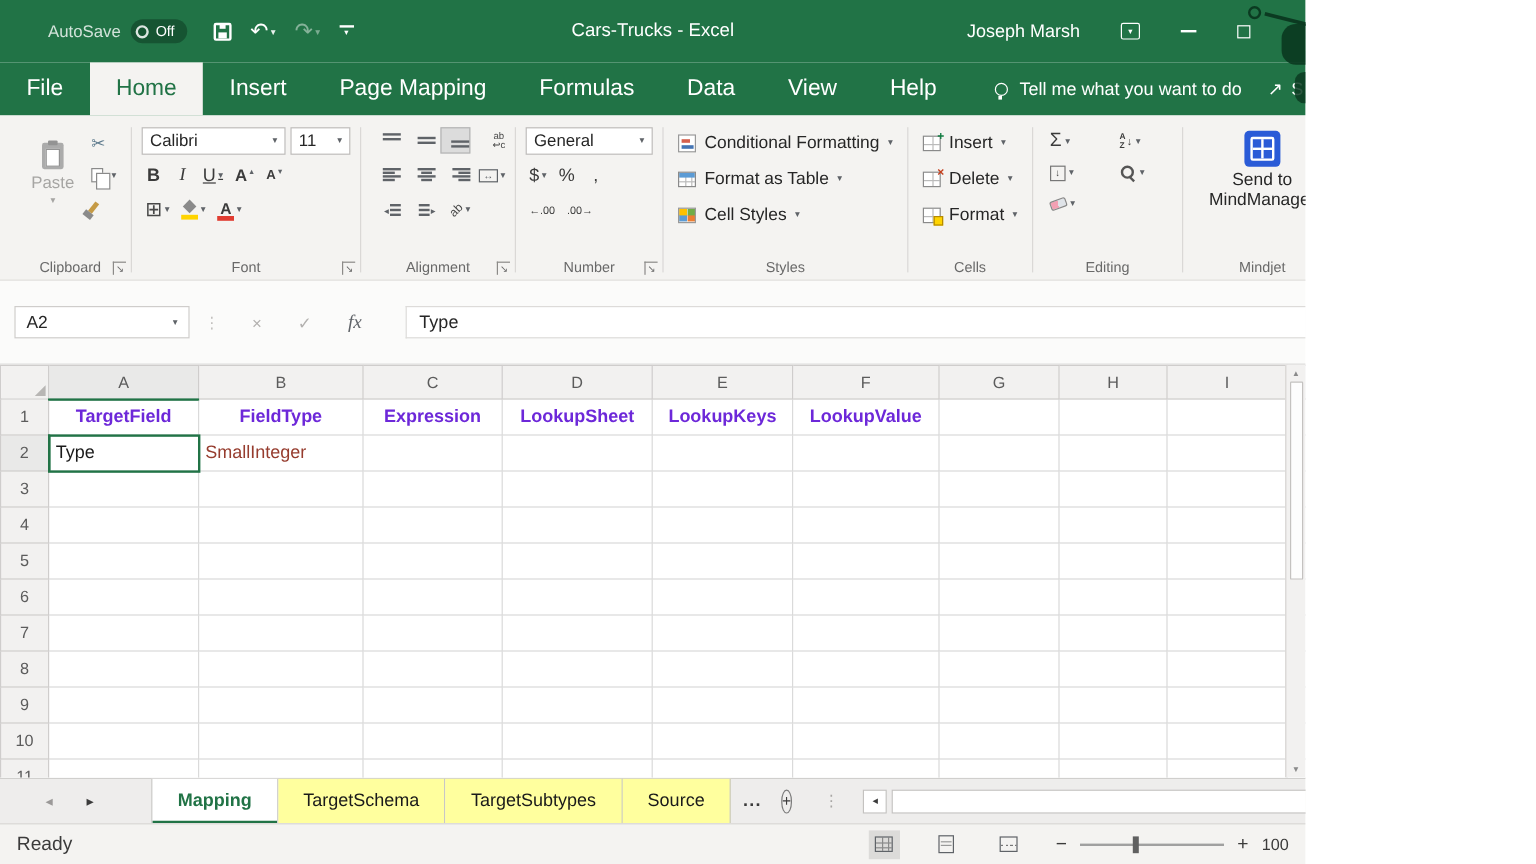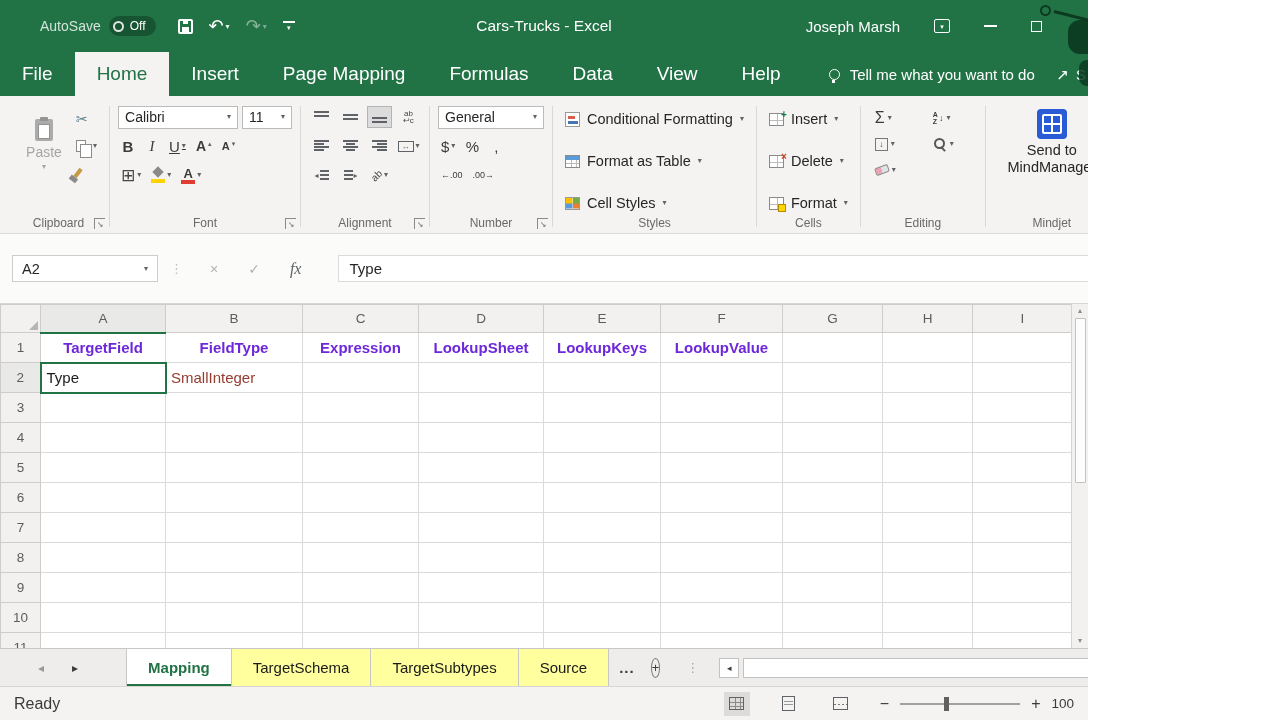"ab" .albtn { justify-content: center -> flex-end }
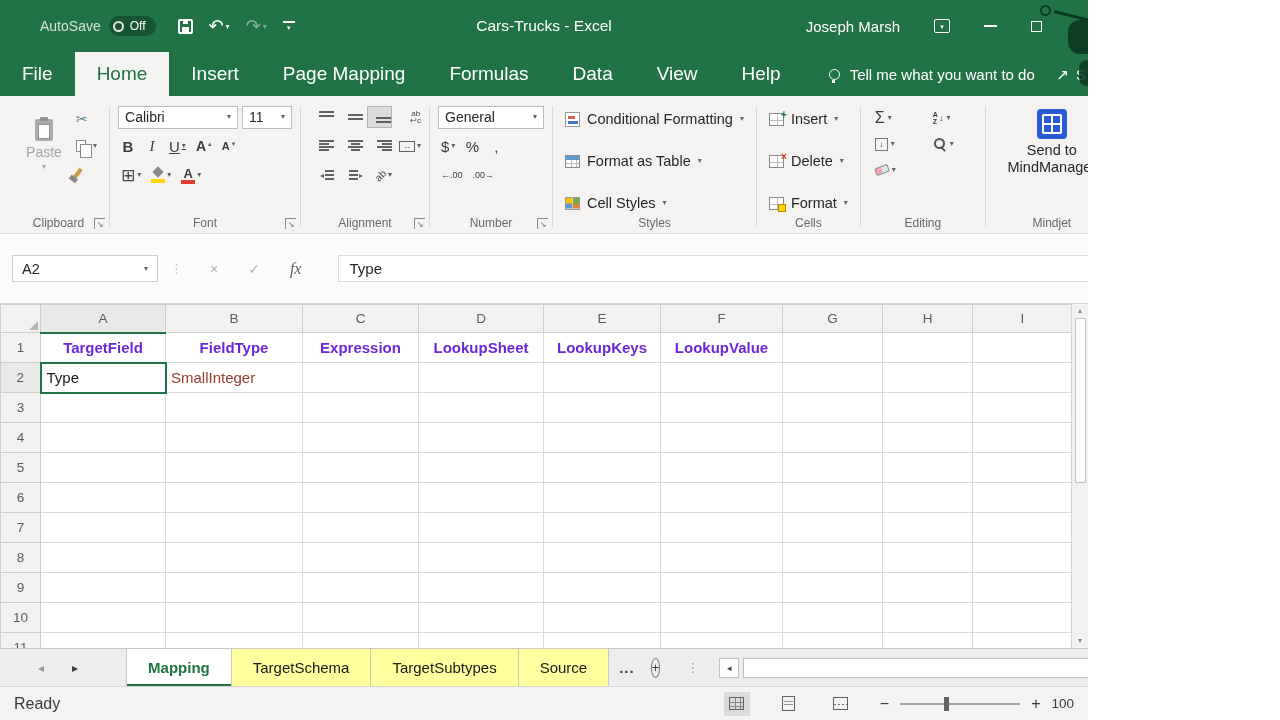"Conditional Formatting" .stack { gap: 16px -> 4px }
